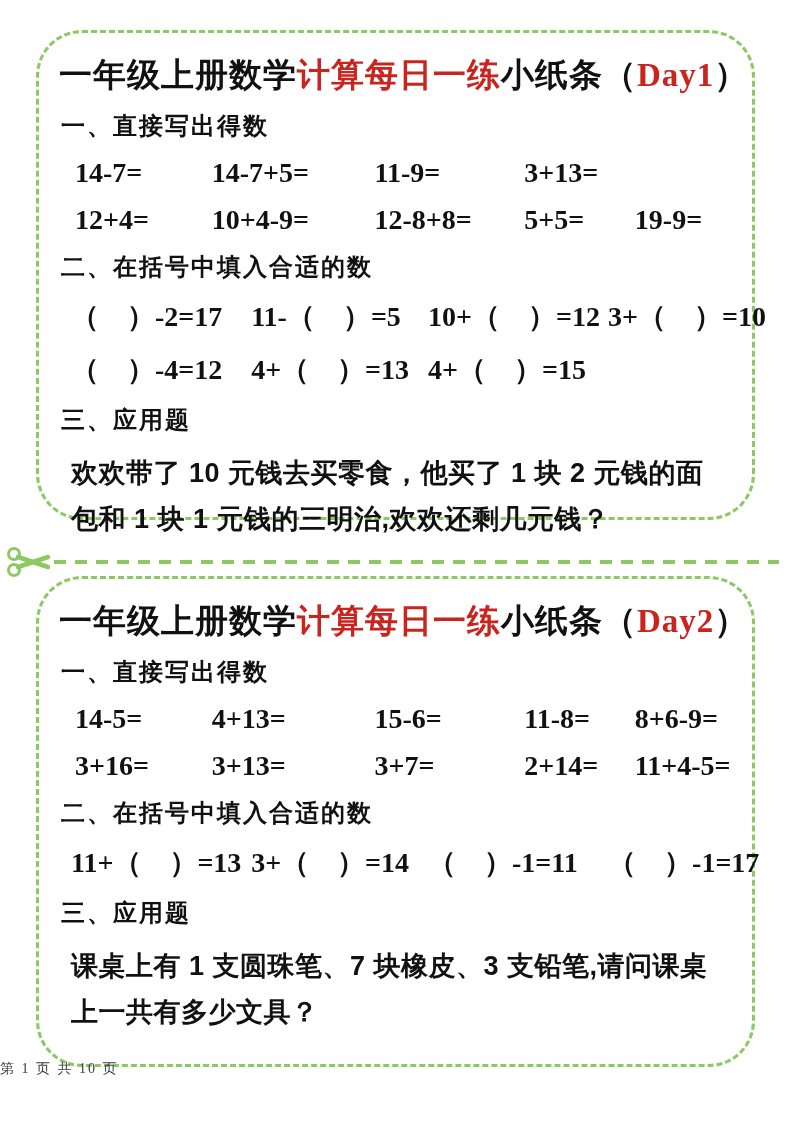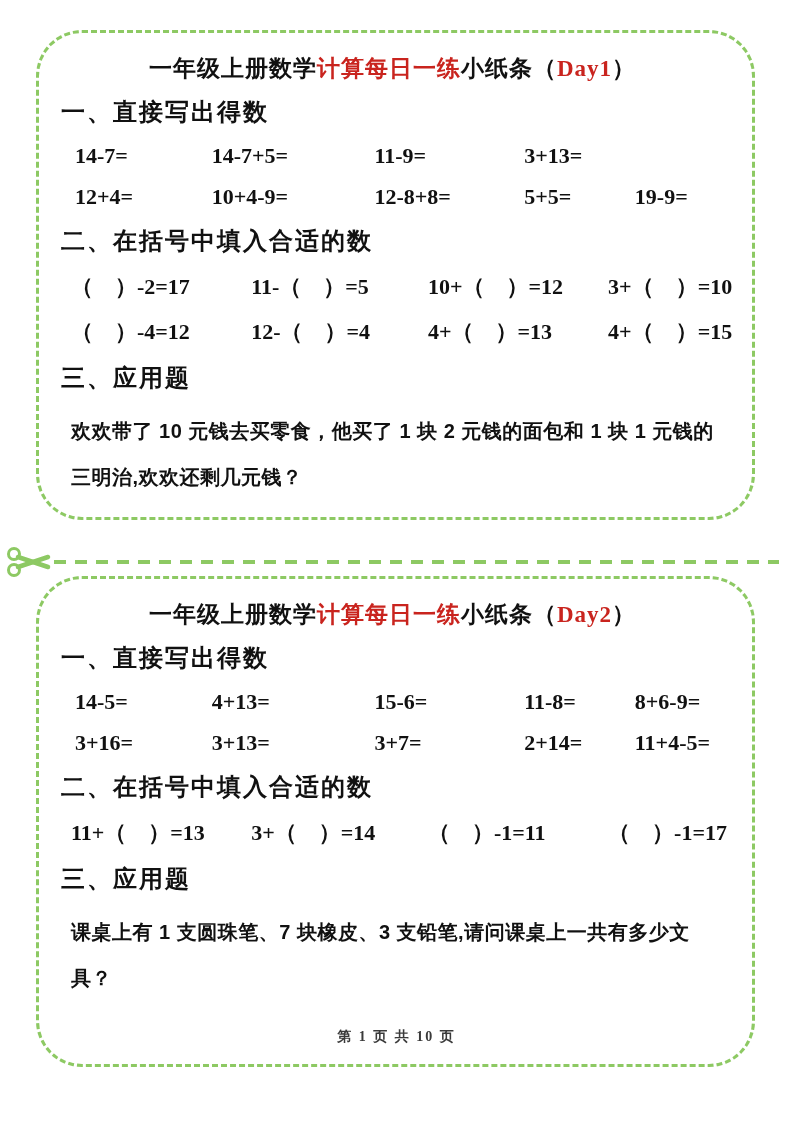"一年级上册数学计算每日一练小纸条（Day1）" .card-title { font-size: 23px -> 33px }
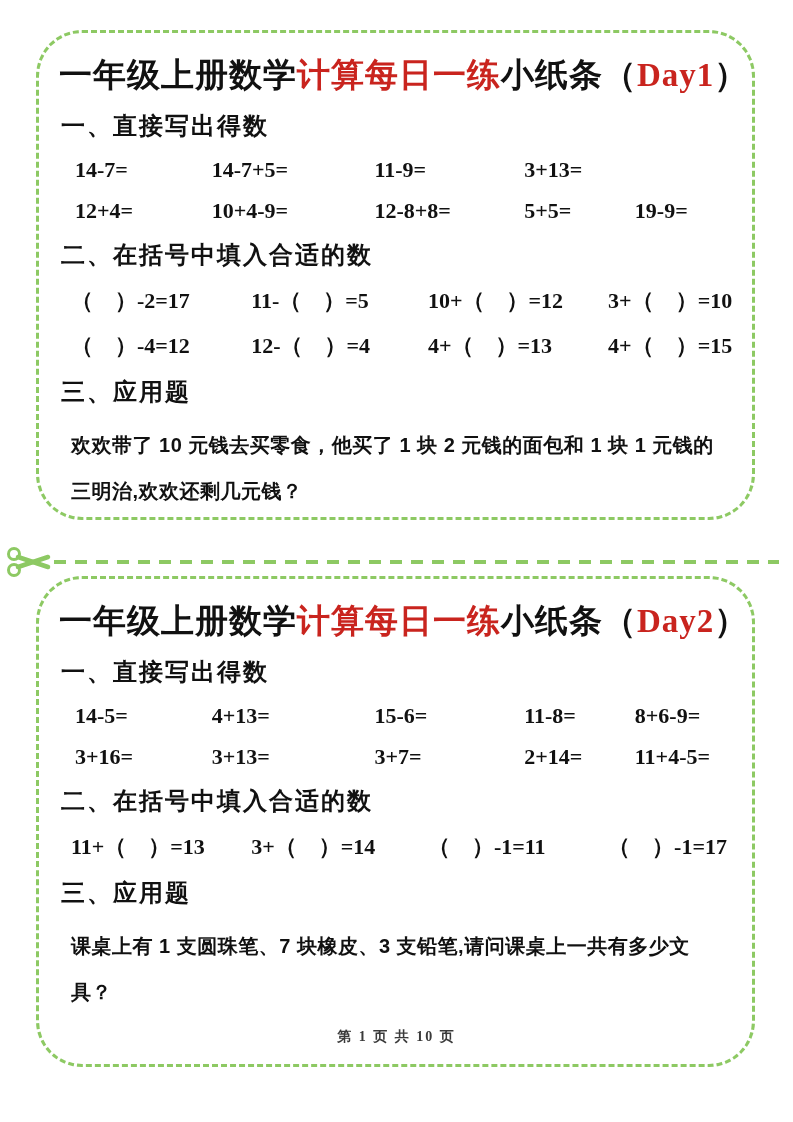"14-7=" .prob-row { font-size: 22px -> 28px }
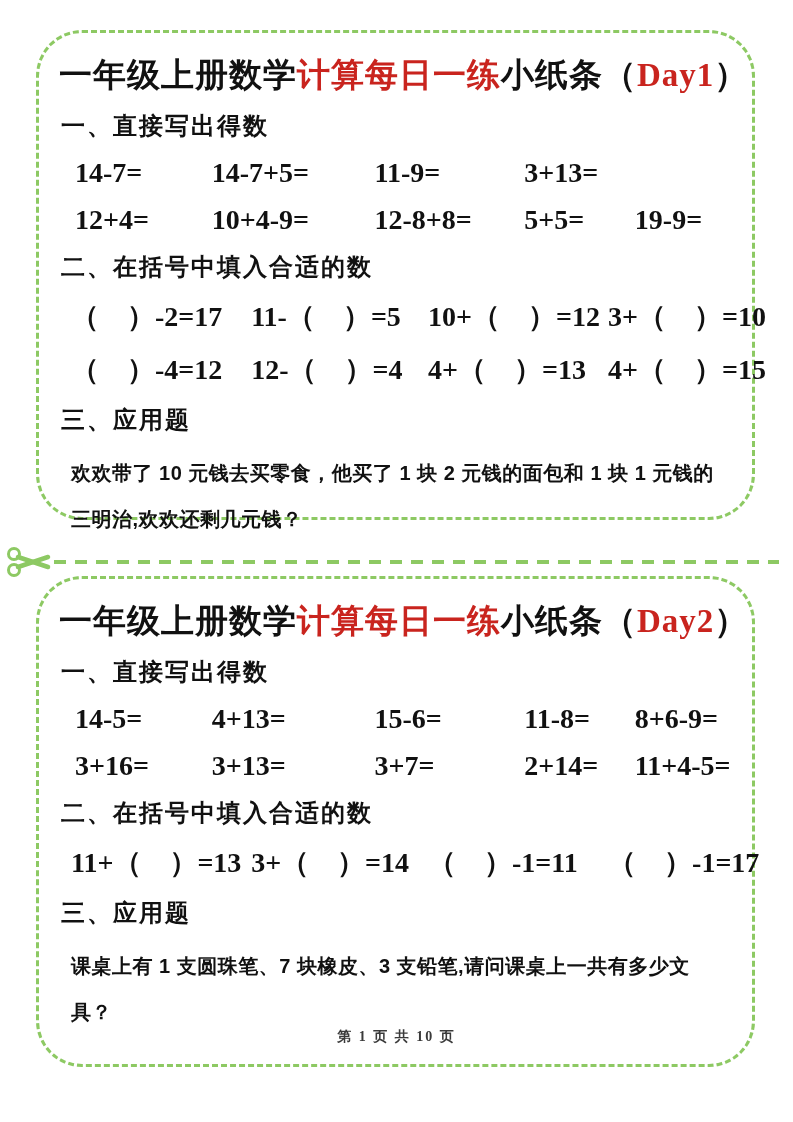"12-（ ）=4" span { html: <span>12-（ ）=4</span> -> none }
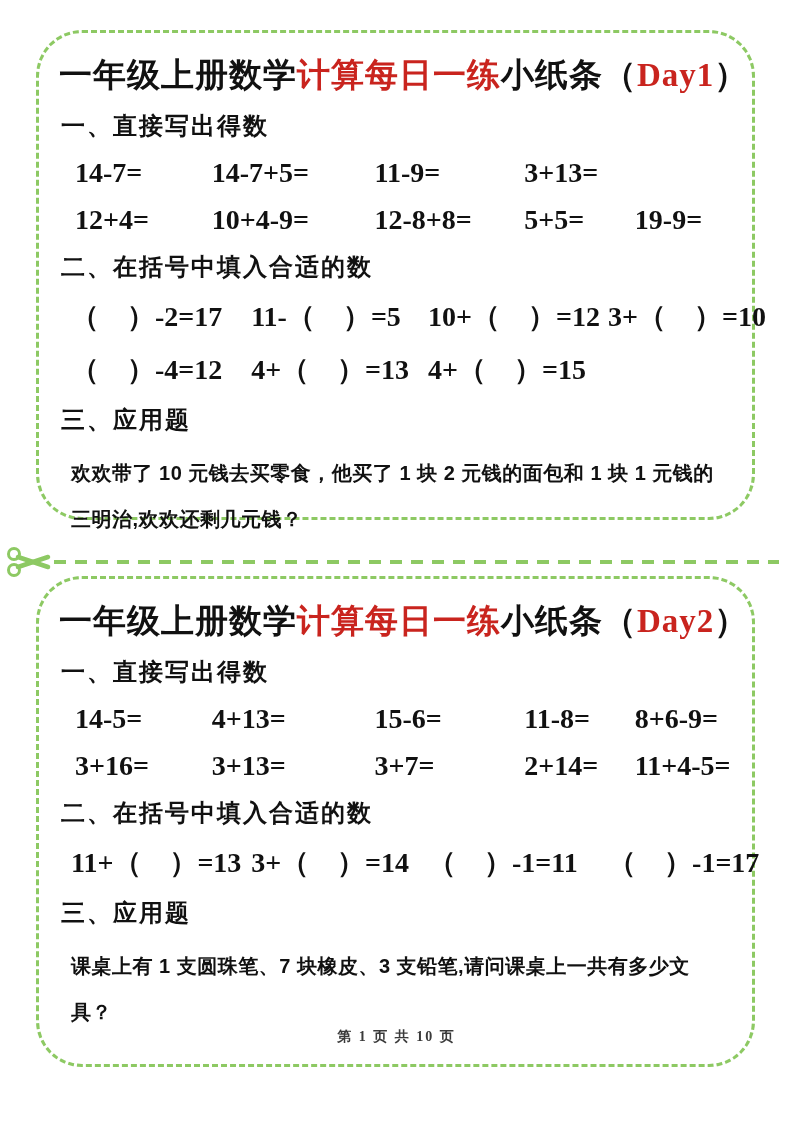"欢欢带了 10 元钱去买零食，他买了 1 块" .word-problem { font-size: 20px -> 27px }
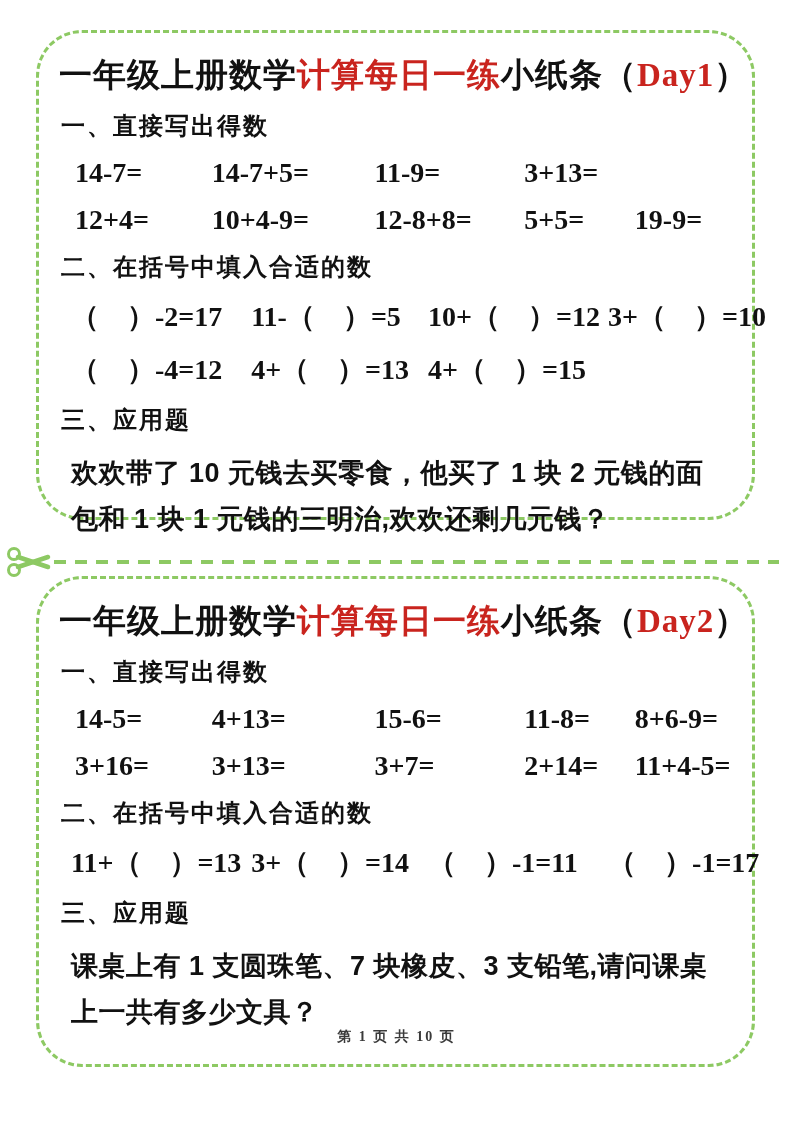"第 1 页 共 10" .page-footer { font-weight: 700 -> 400; text-align: center -> left; top: 1028px -> 1060px }
